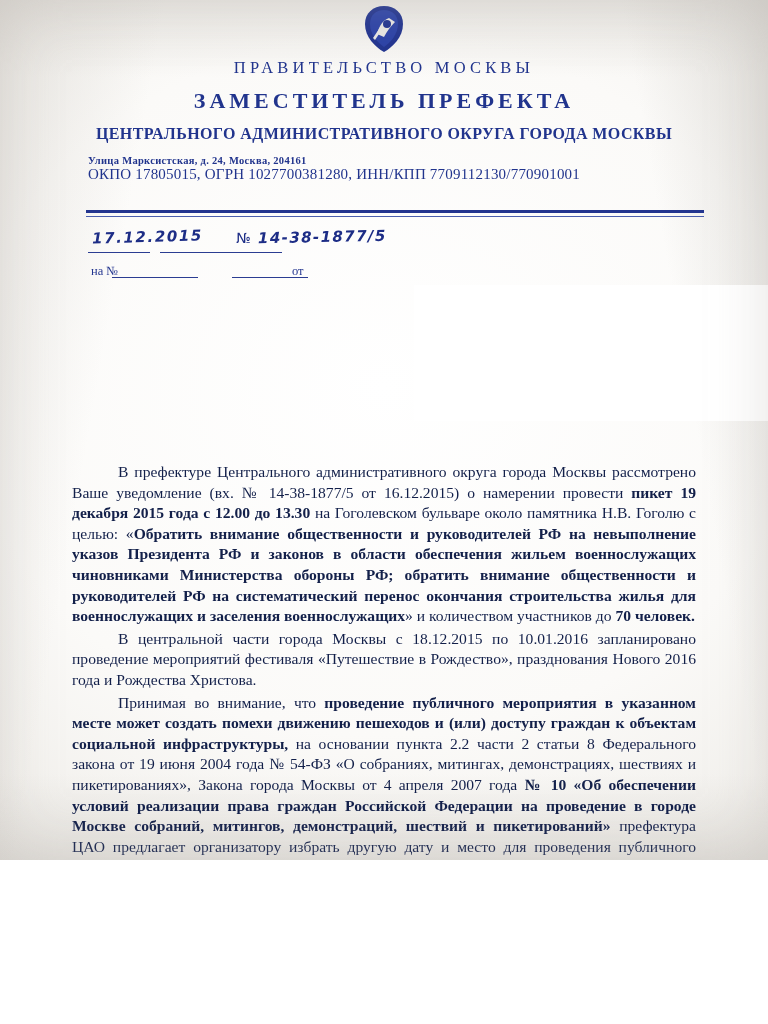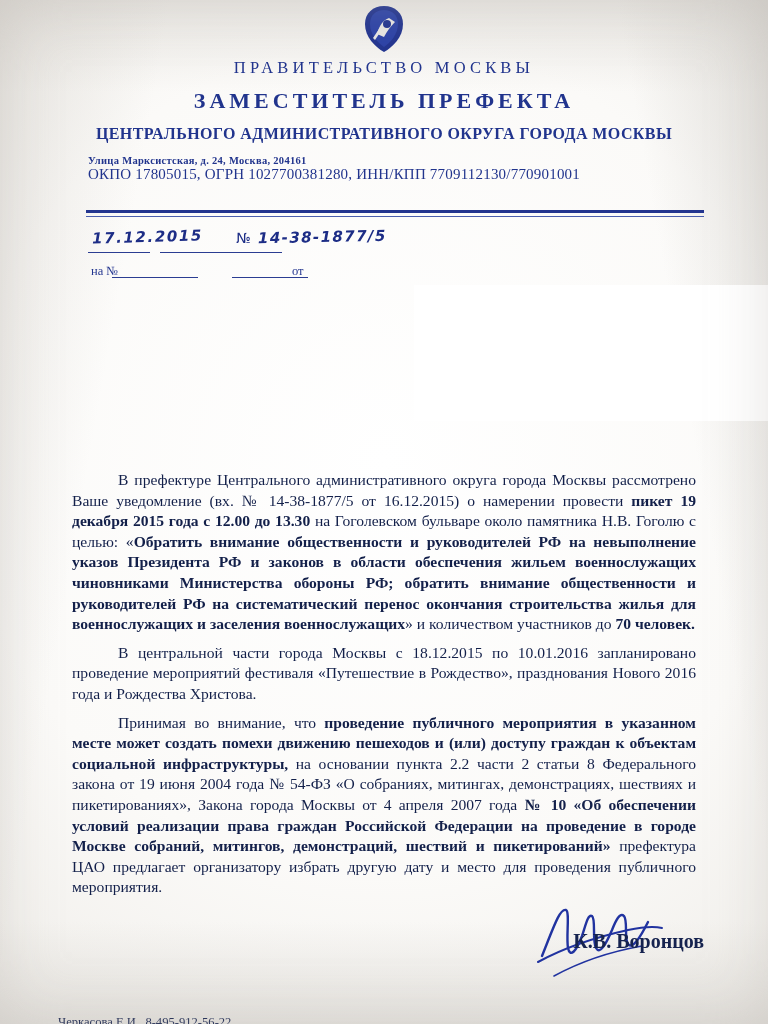"ПРАВИТЕЛЬСТВО МОСКВЫ" .page { height: 1024px -> 860px }
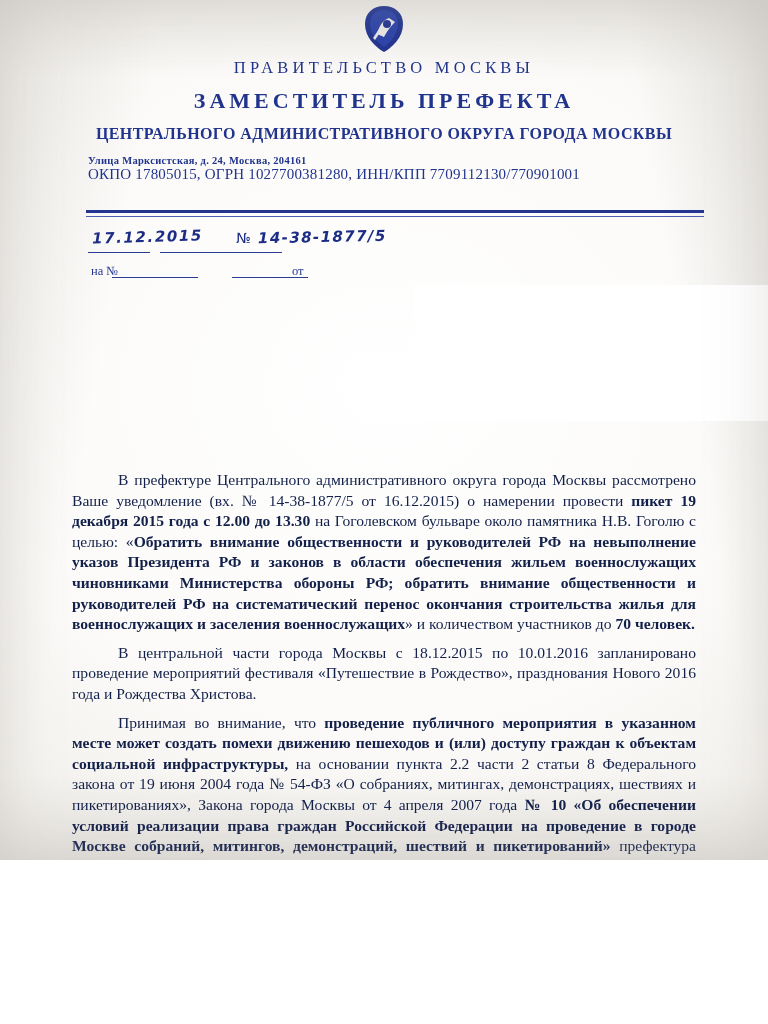"В префектуре Центрального" .body-text p { margin: 8px 0 2px 0 -> 0 0 2px 0 }
